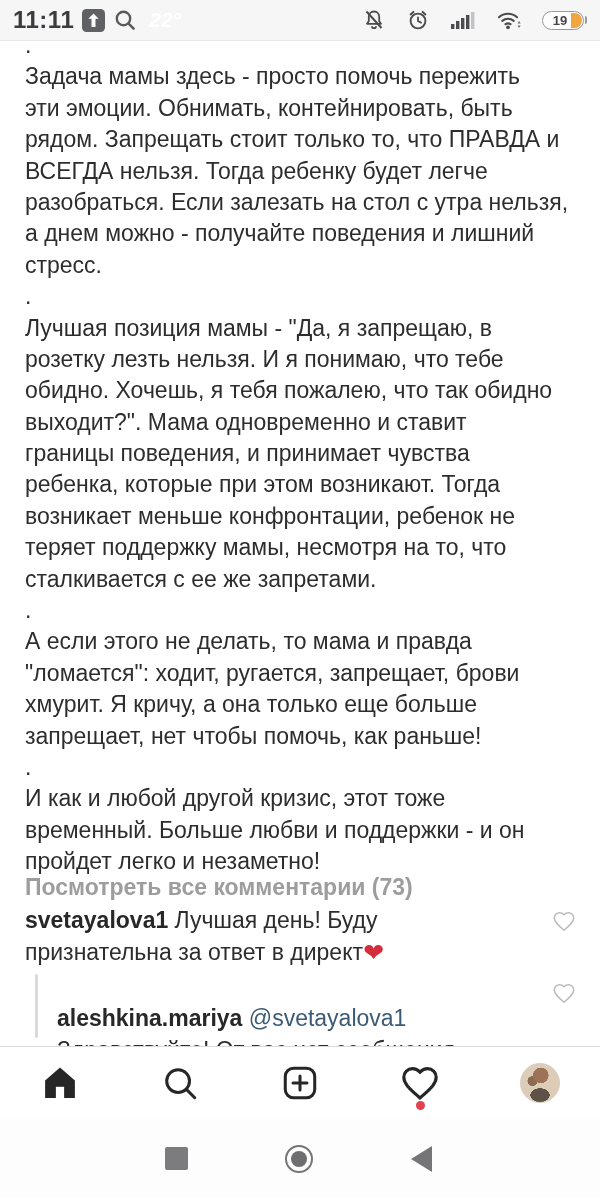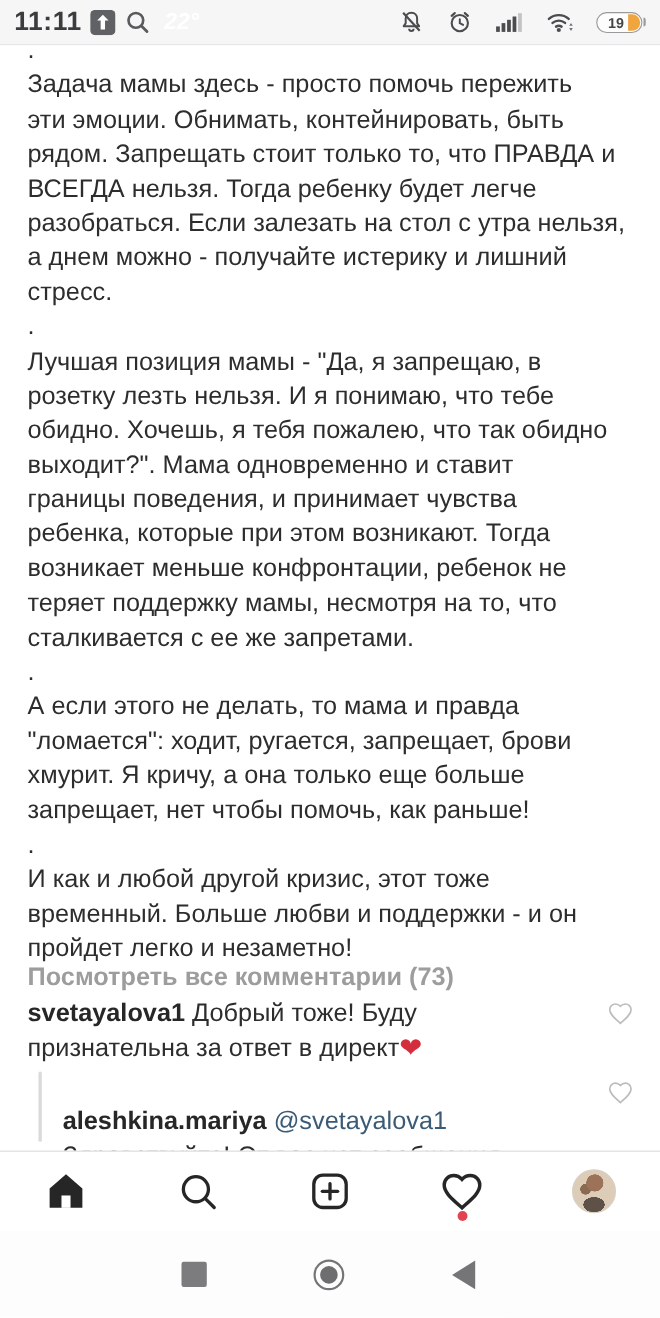"а днем можно - получайте" div.cap-line { text: истерику -> поведения }
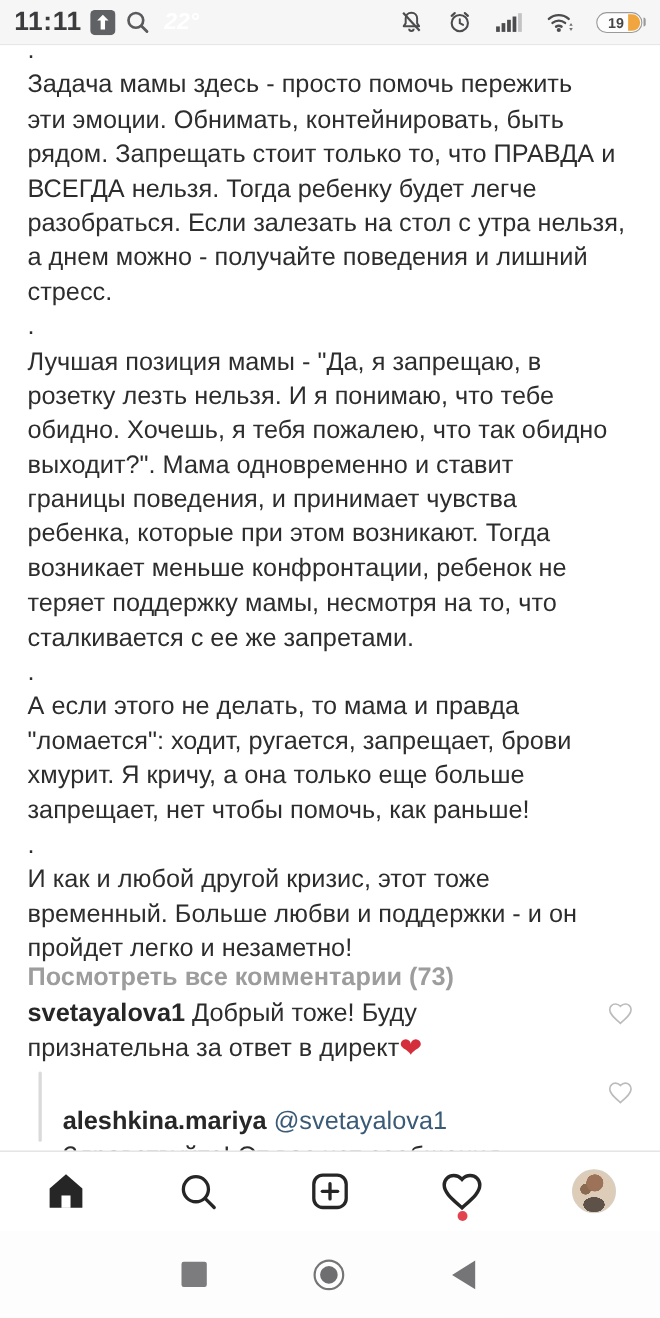"Добрый тоже! Буду" span { text: Добрый тоже -> Лучшая день }
